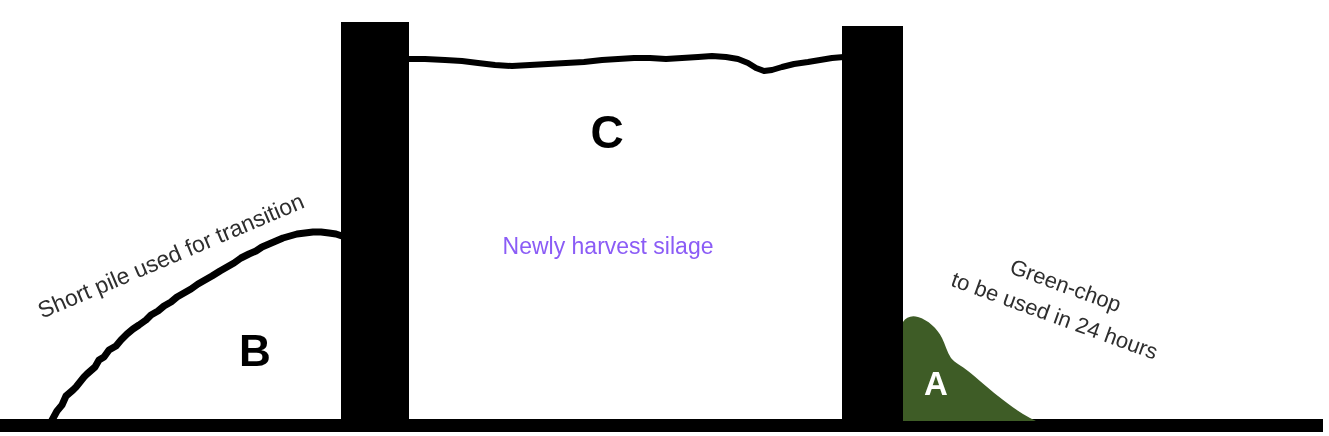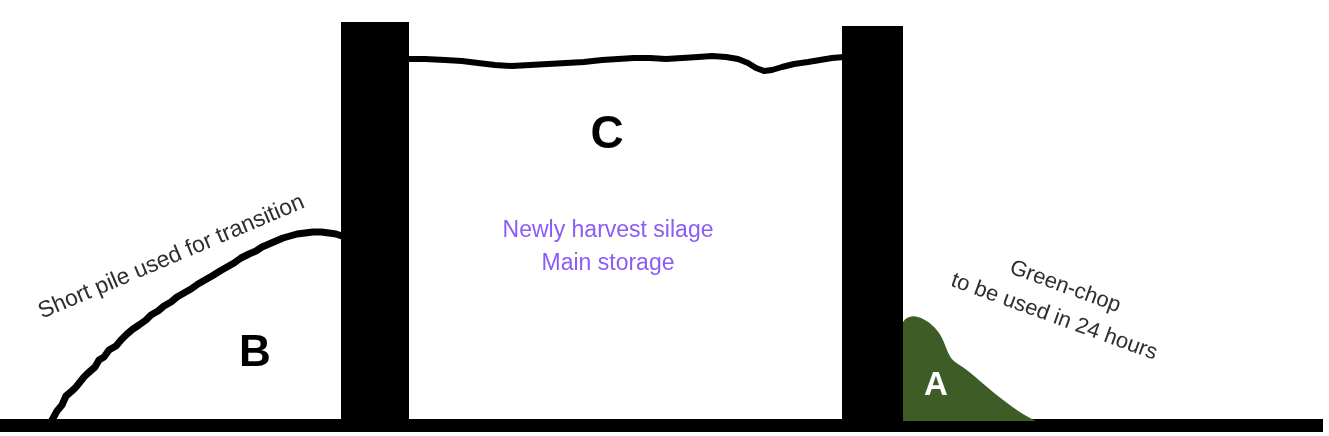"Main storage" div { html: <div>Main storage</div> -> none }
